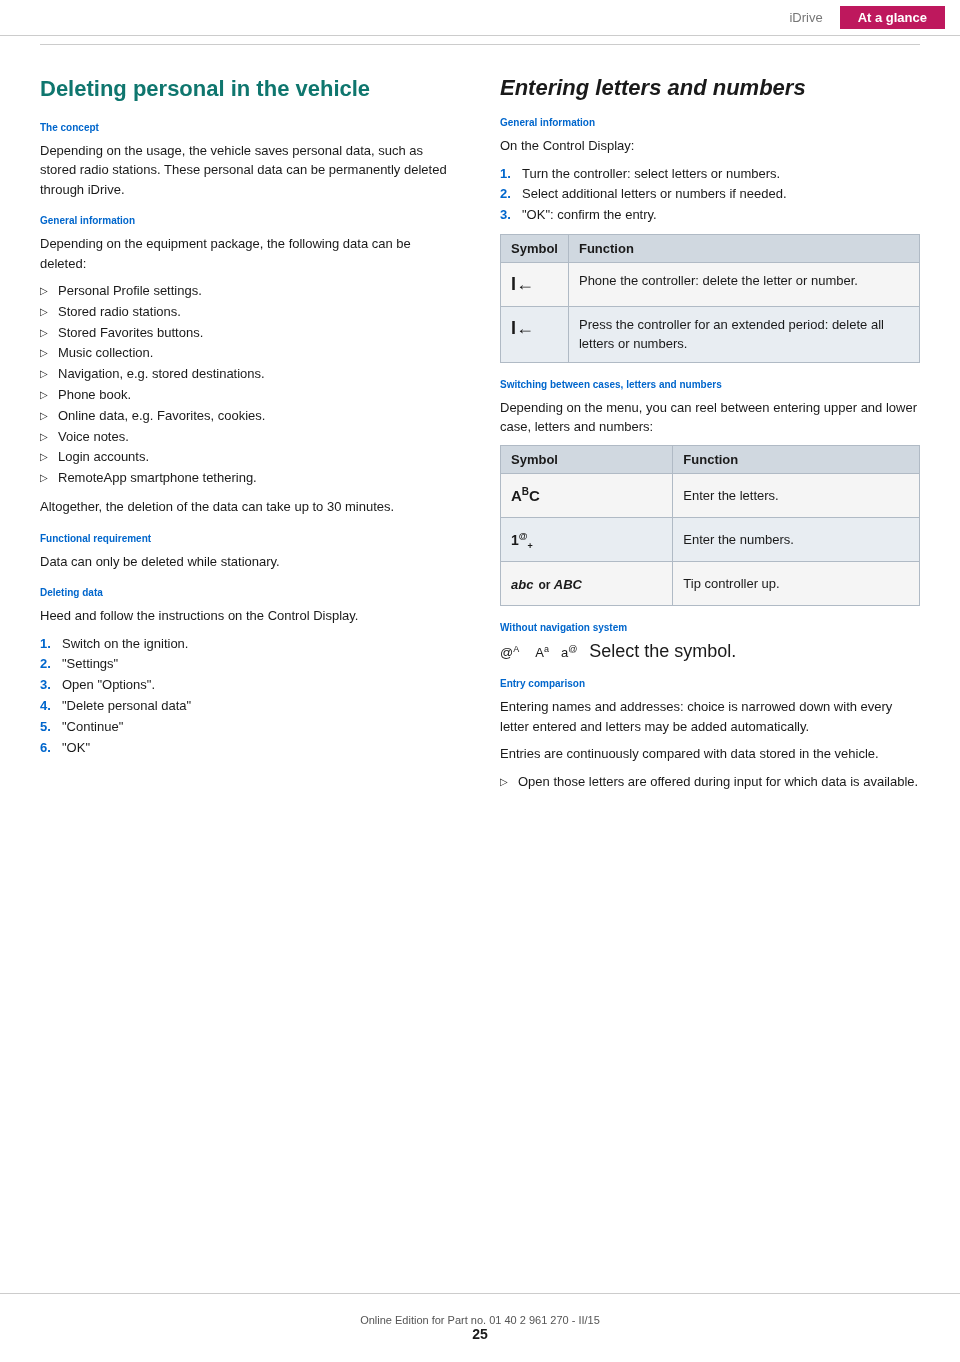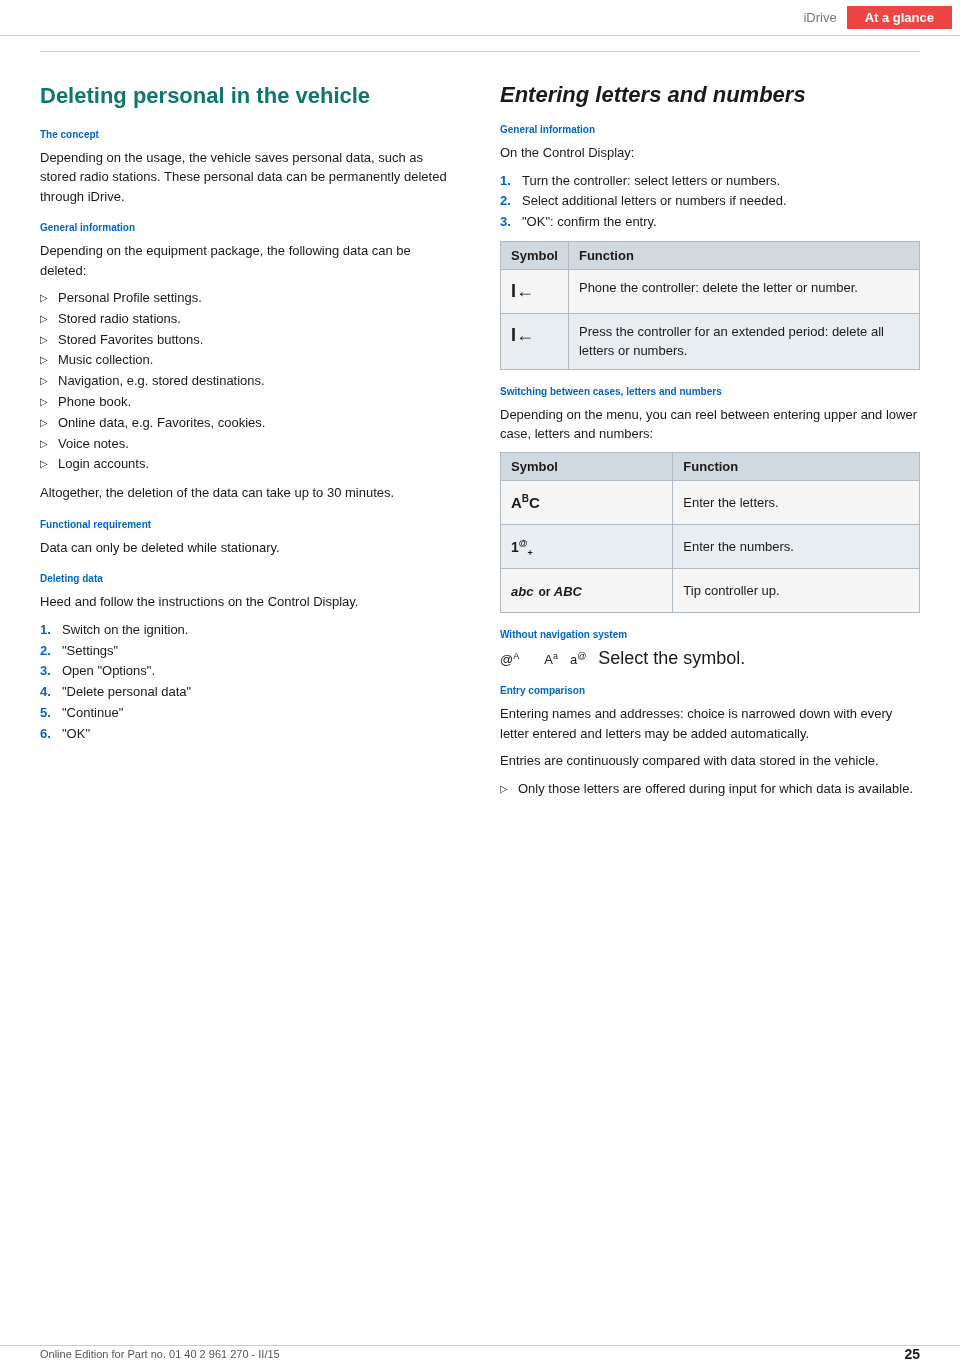"iDrive" .top-nav { gap: none -> 7px; margin-bottom: 15px -> 8px; padding: 6px 8px -> 6px 15px }
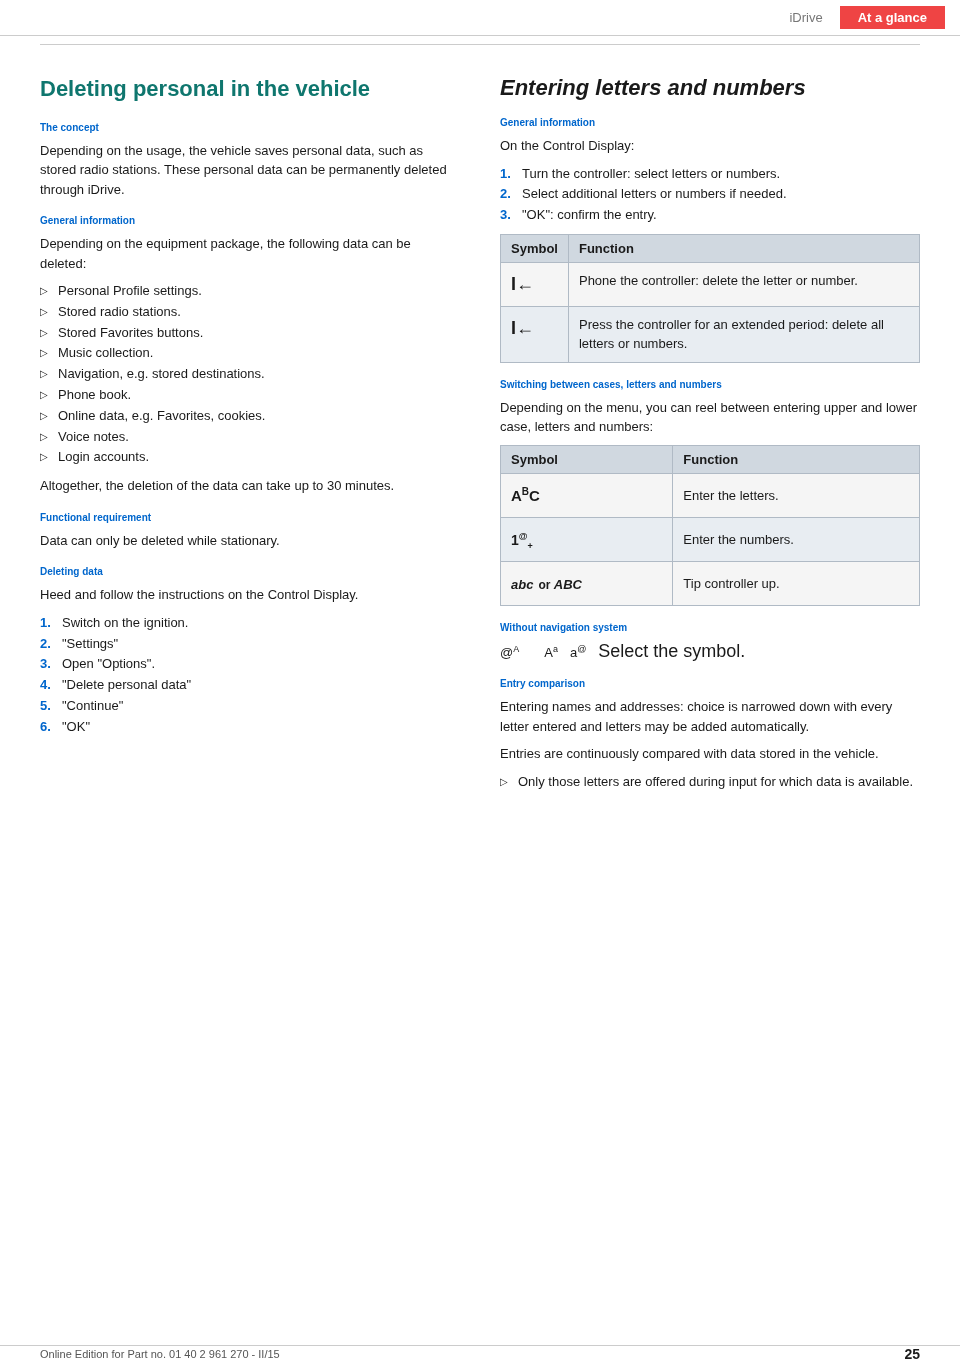"At a glance" .nav-tab.active { background: #ef4444 -> #be185d }
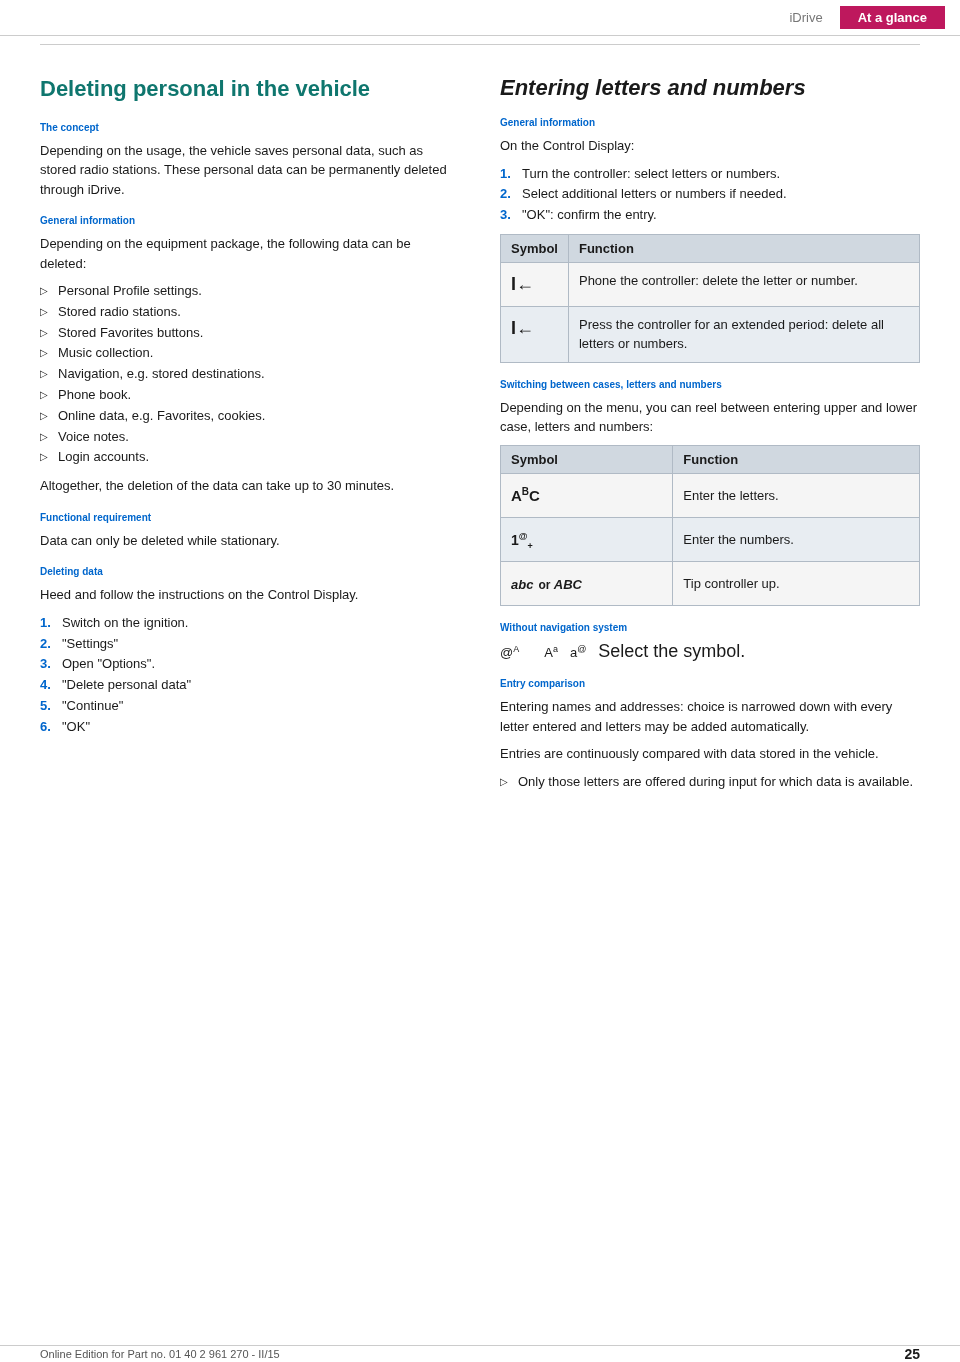"RemoteApp smartphone tethering." li { html: none -> <li>RemoteApp smartphone tethering.</li> }
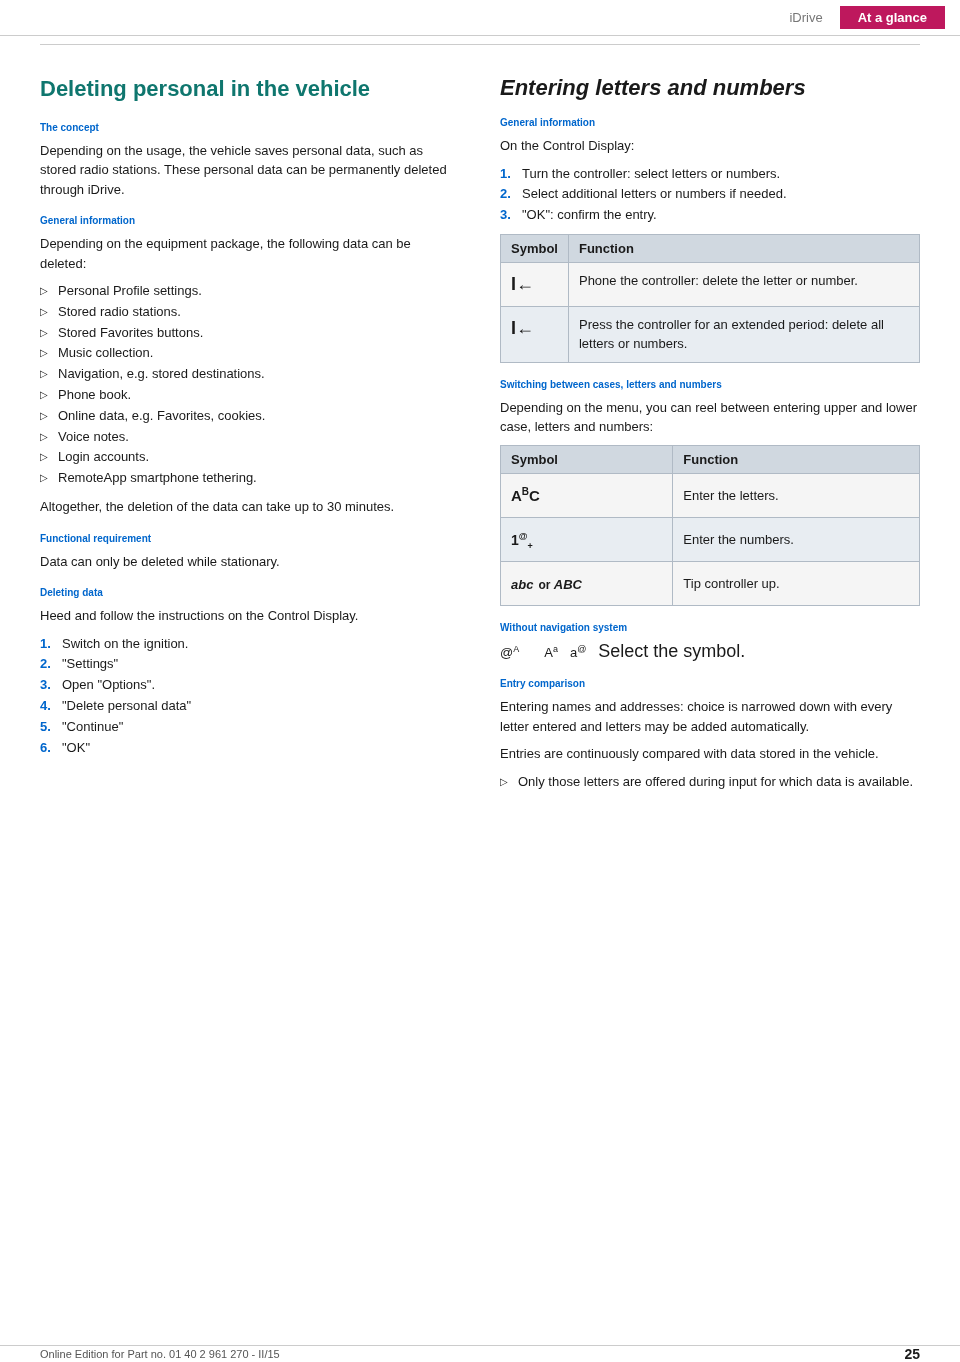"Aa" span { margin-left: 21px -> 12px }
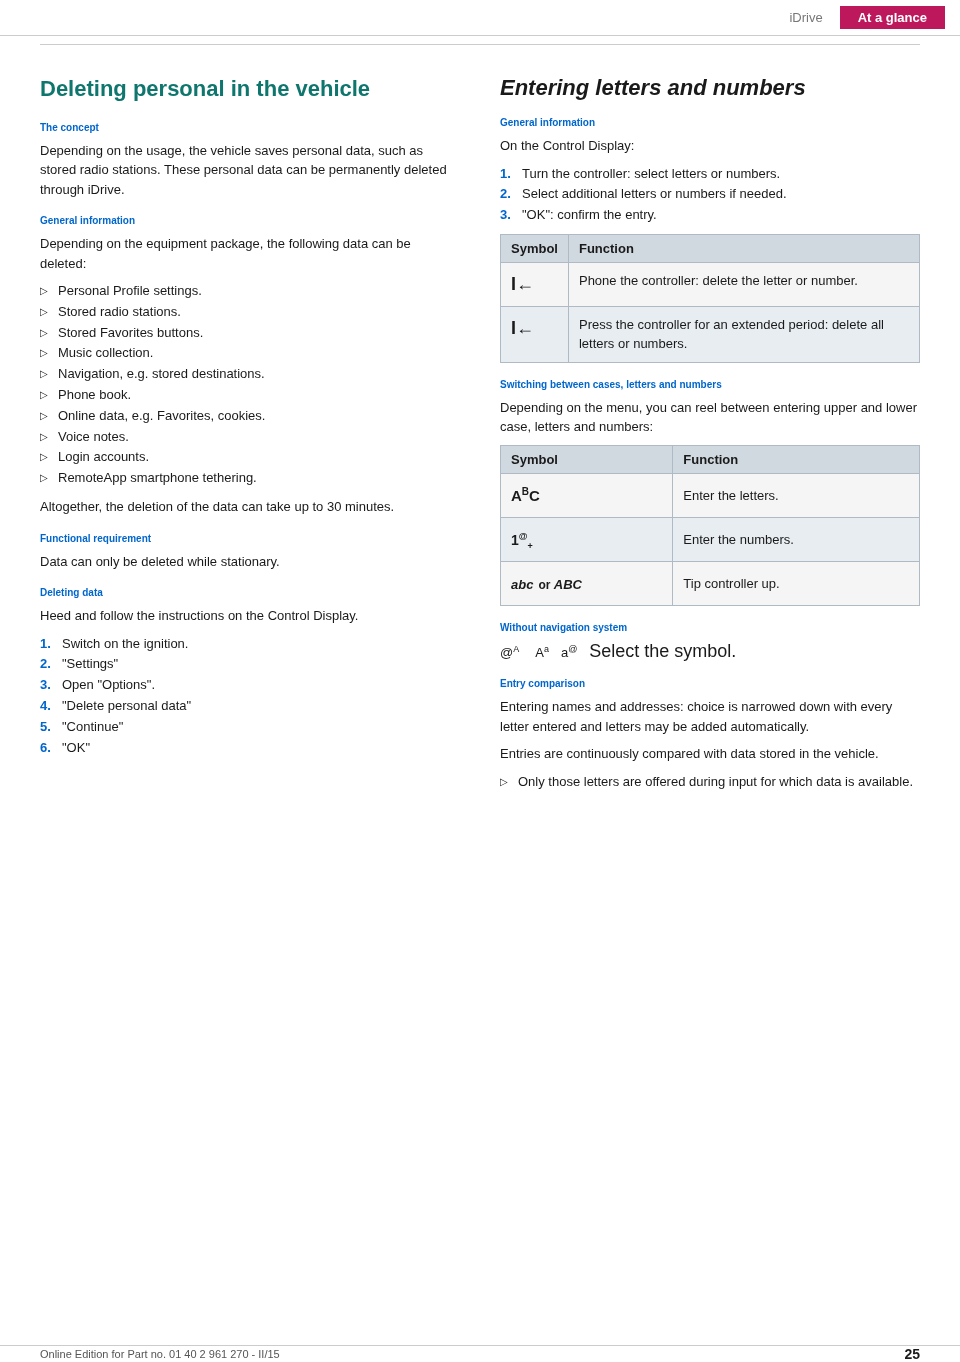"Only those letters are offered" li { text: Only -> Open }
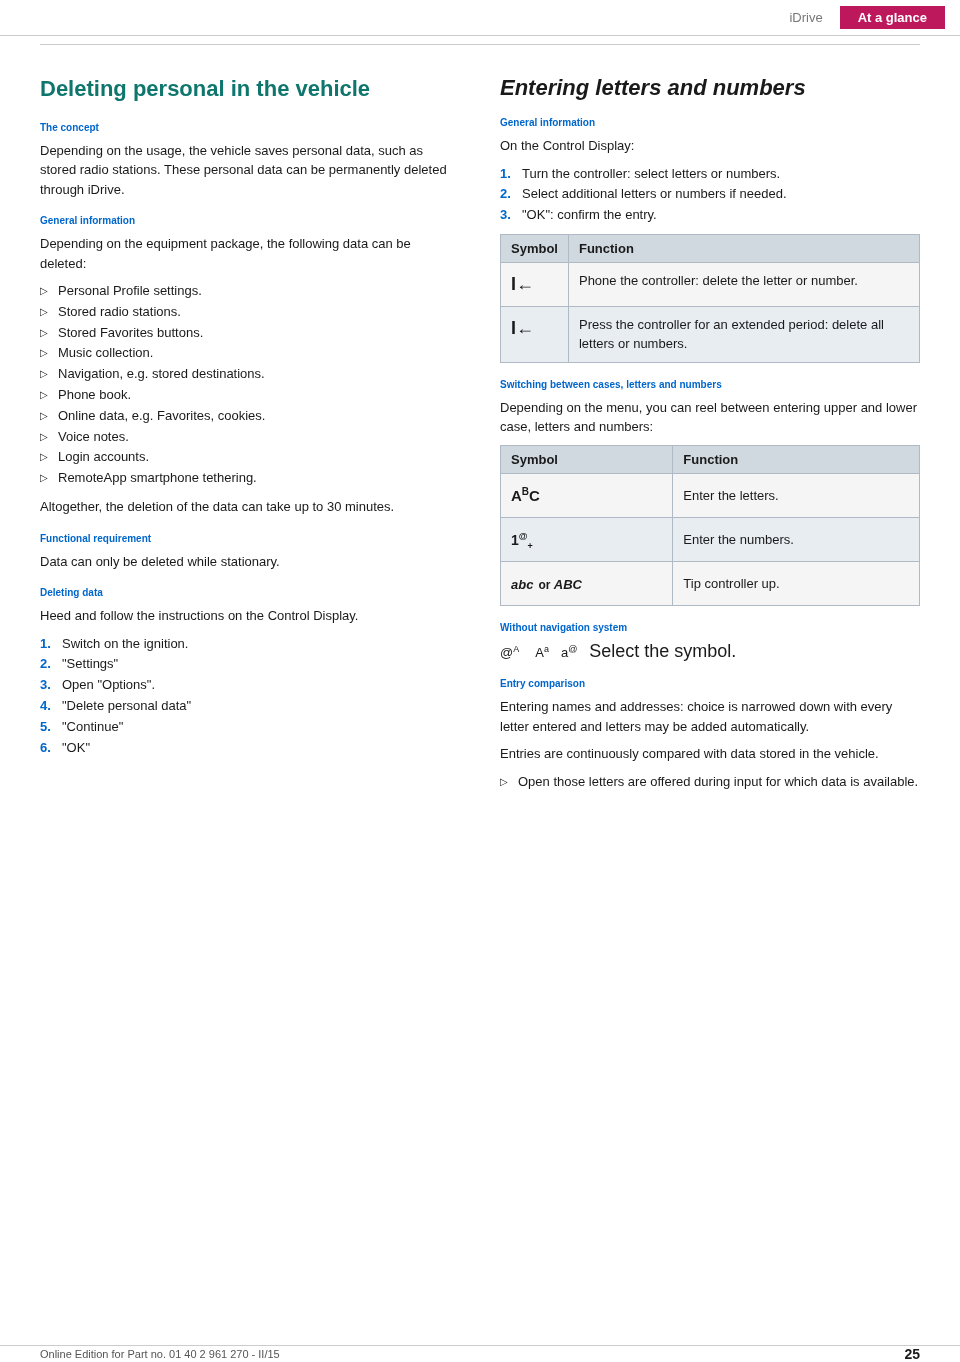"Online Edition for Part no." .footer { flex-direction: none -> column; padding: 0 40px -> 20px 40px }
